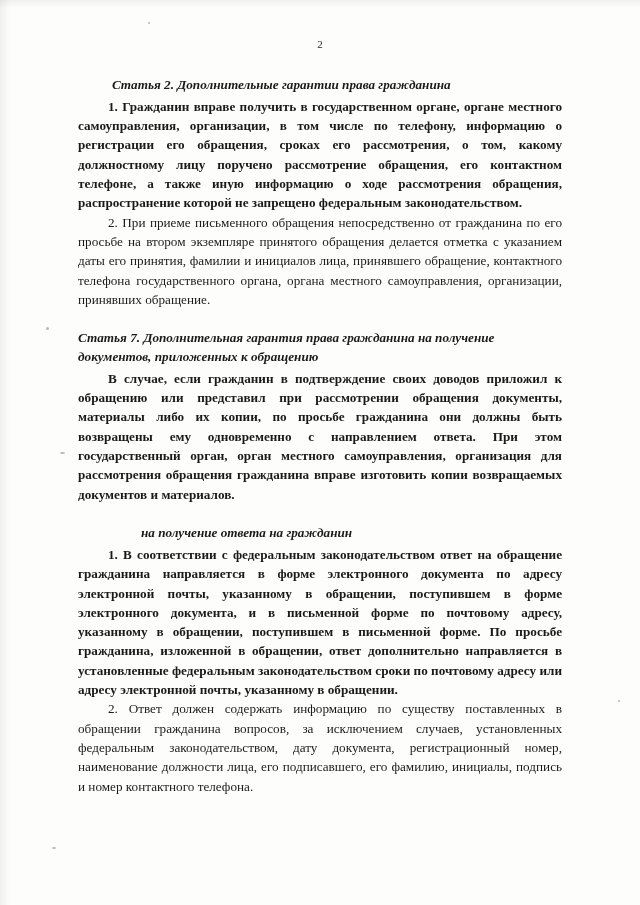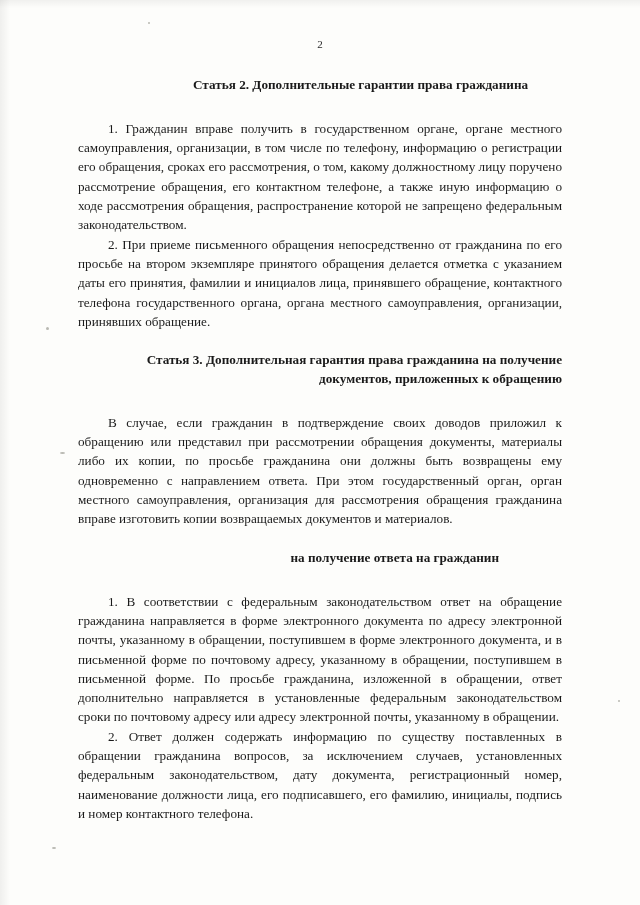"Статья 2. Дополнительные гарантии права" .heading { font-style: none -> italic; text-align: right -> left }
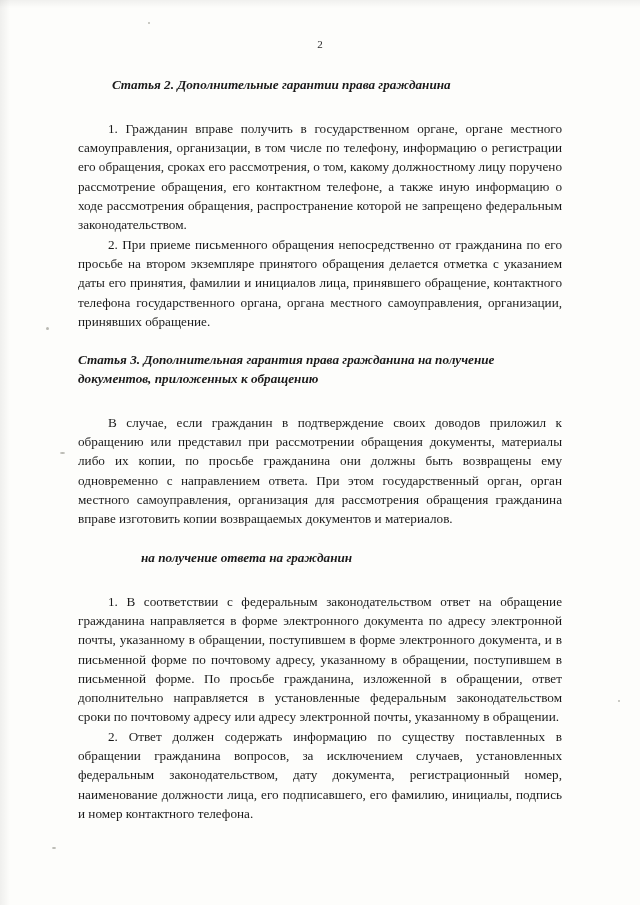"1. Гражданин вправе получить в" .block { font-weight: none -> bold; margin-top: 24px -> 2px }
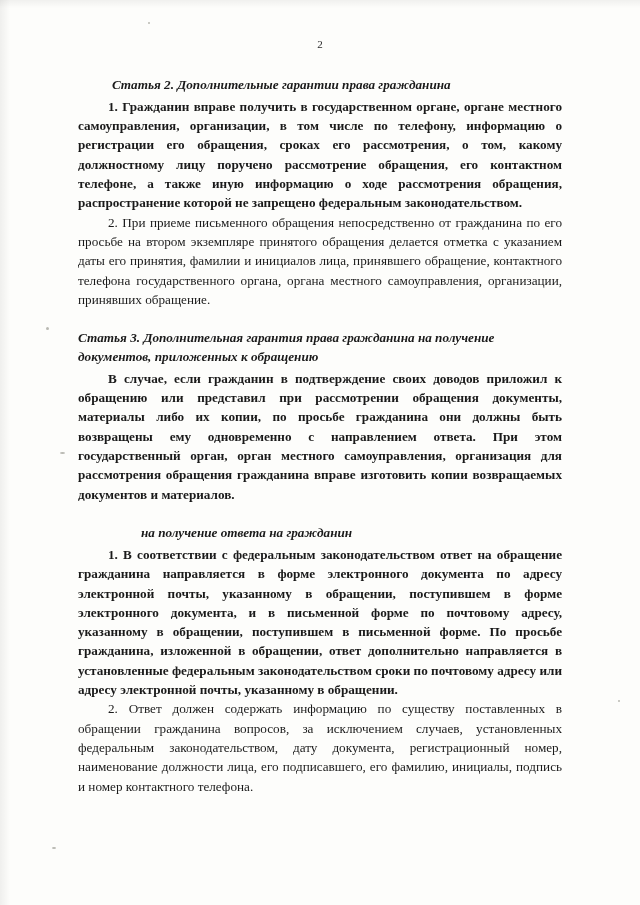"Статья 3. Дополнительная гарантия права" div.heading { text: 3 -> 7 }
